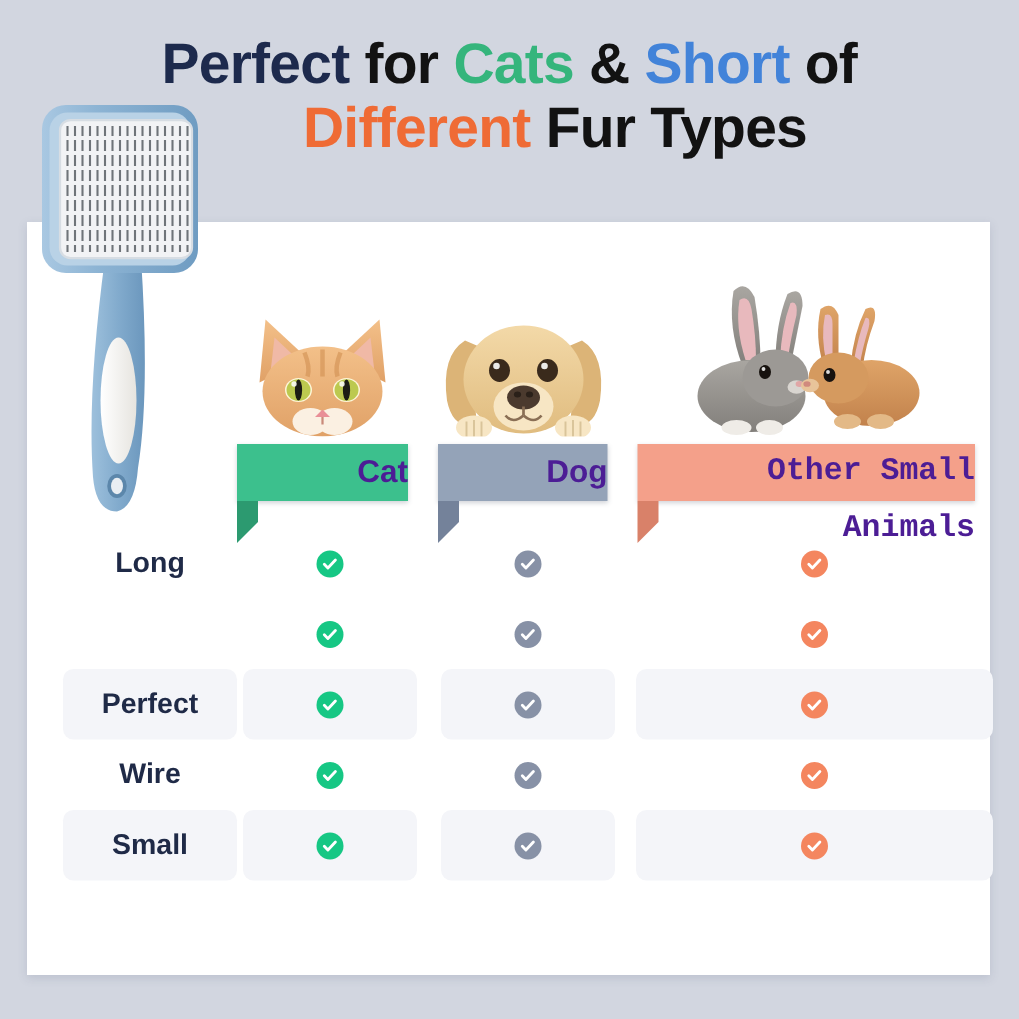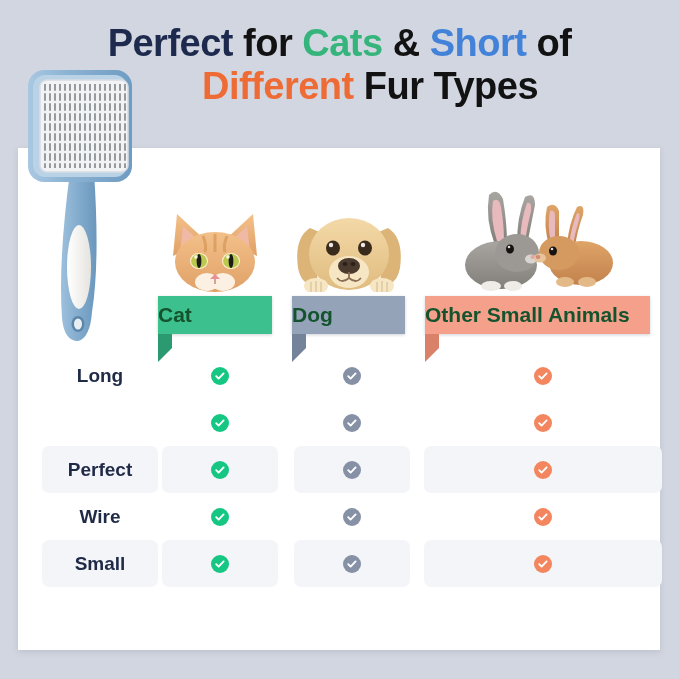"Cat" .banner { color: #14532d -> #4c1d95; text-align: left -> right }
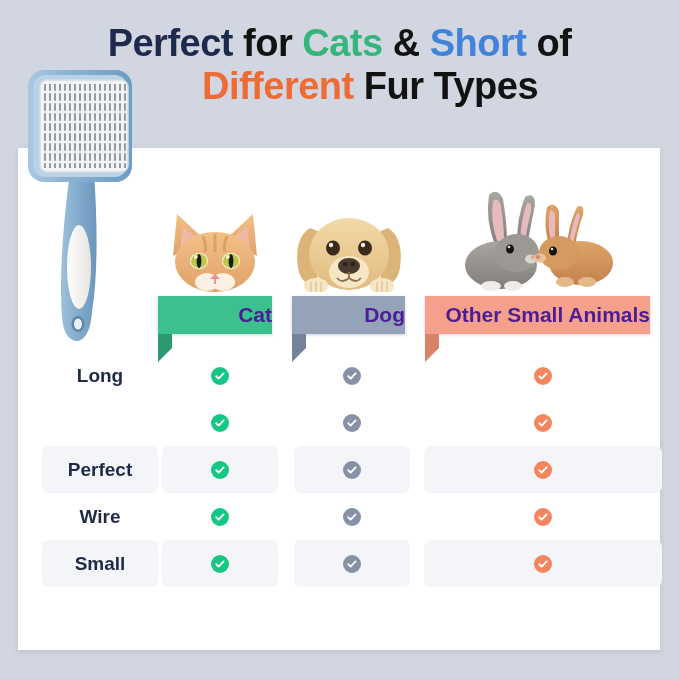"Other Small Animals" .b-other { font-family: none -> Liberation Mono, monospace }
